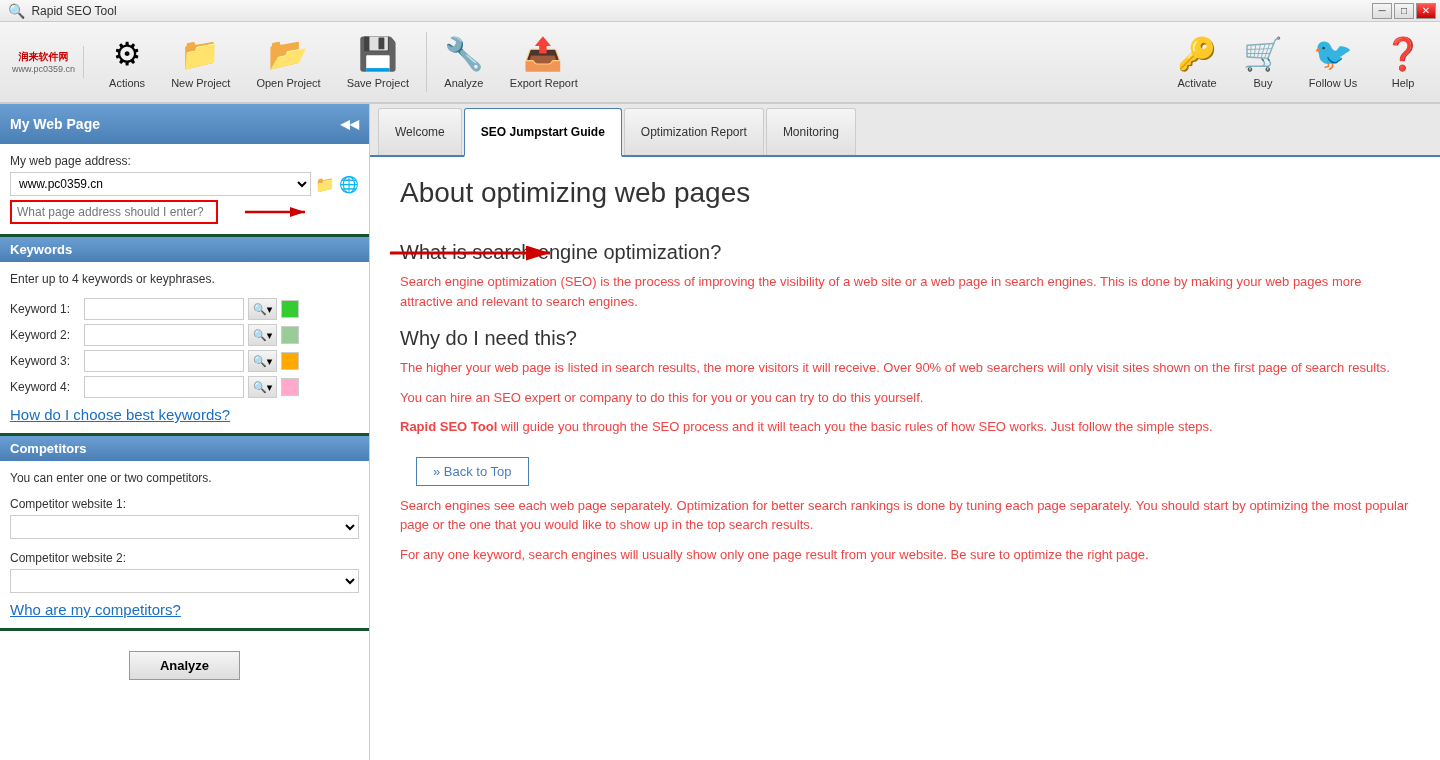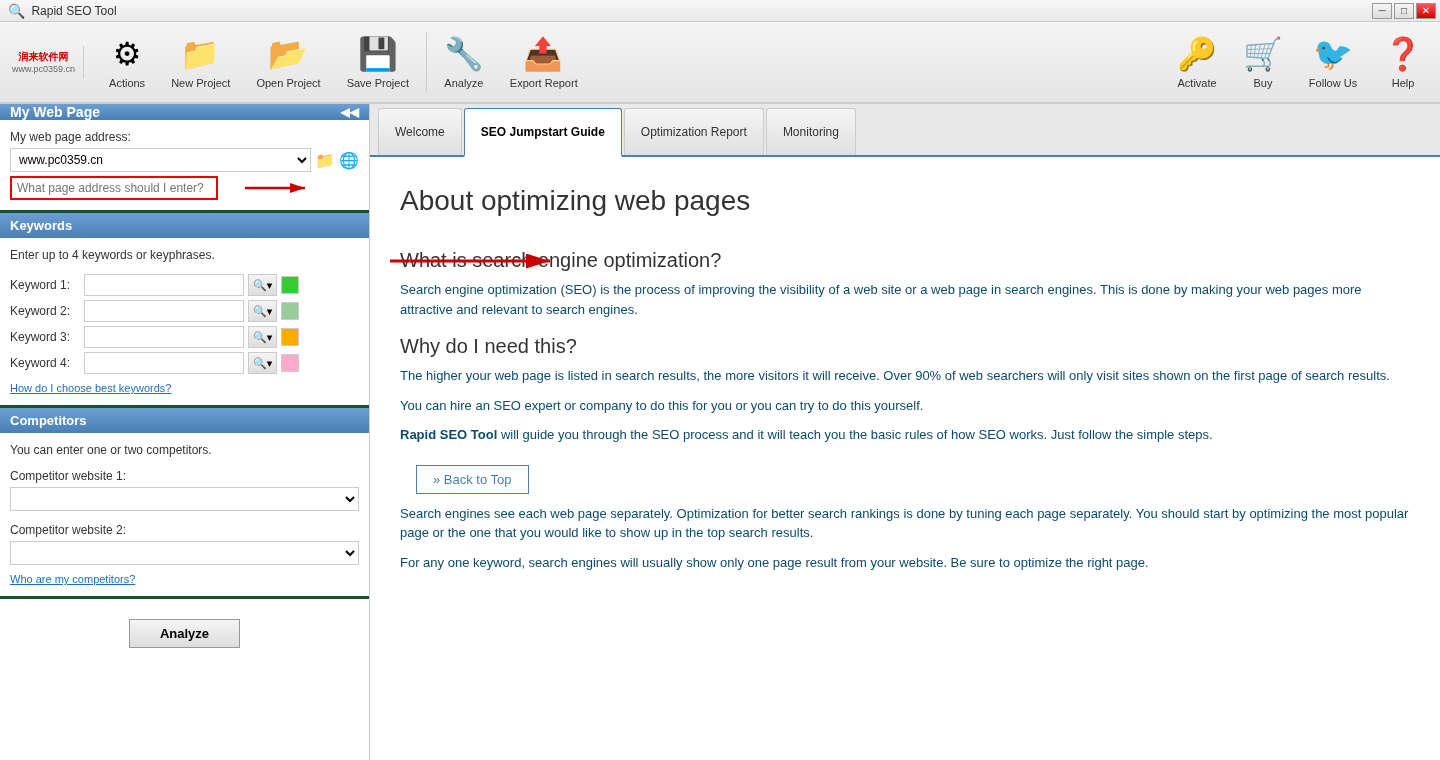"My Web Page" .sidebar-header { padding: 0 10px -> 12px 10px }
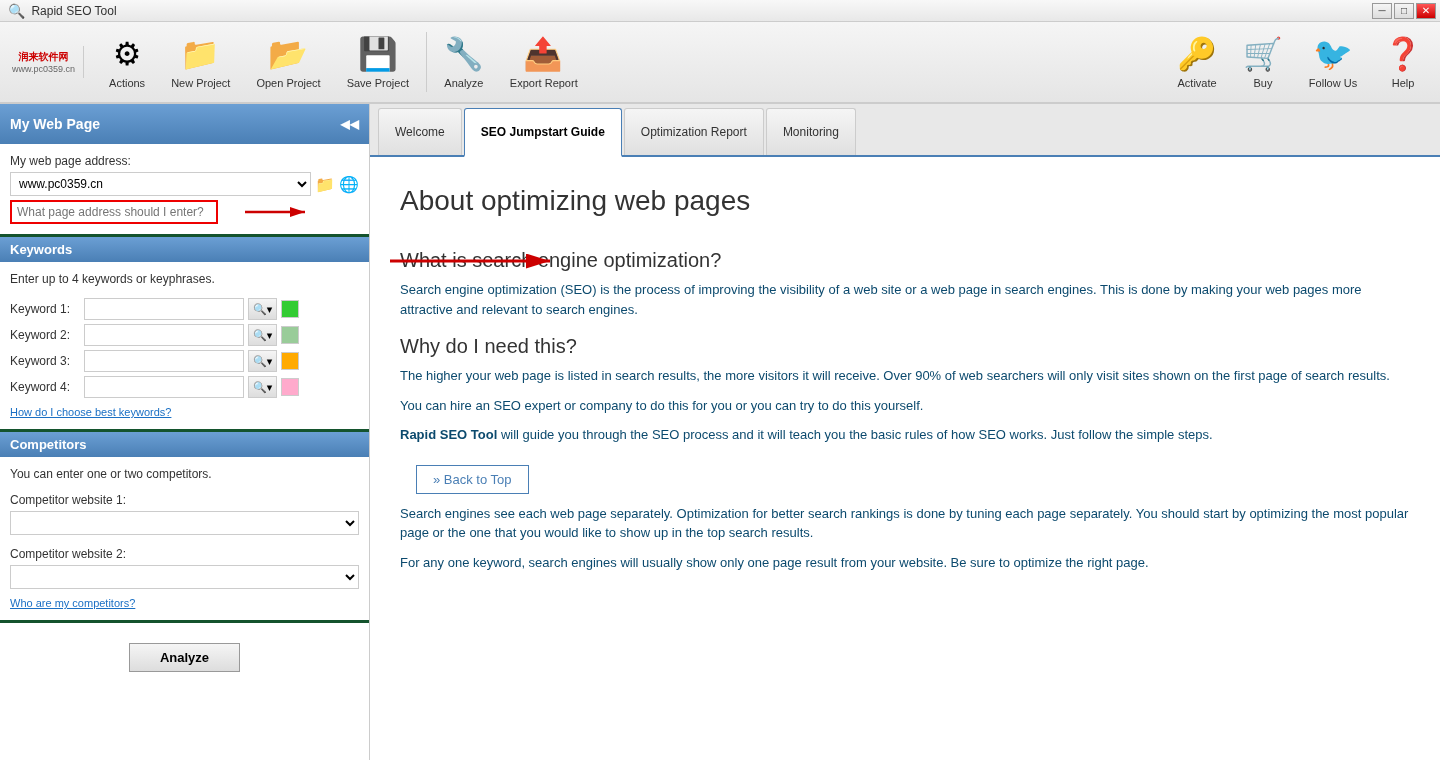"About optimizing web pages" .content-h1 { margin-top: 8px -> 0 }
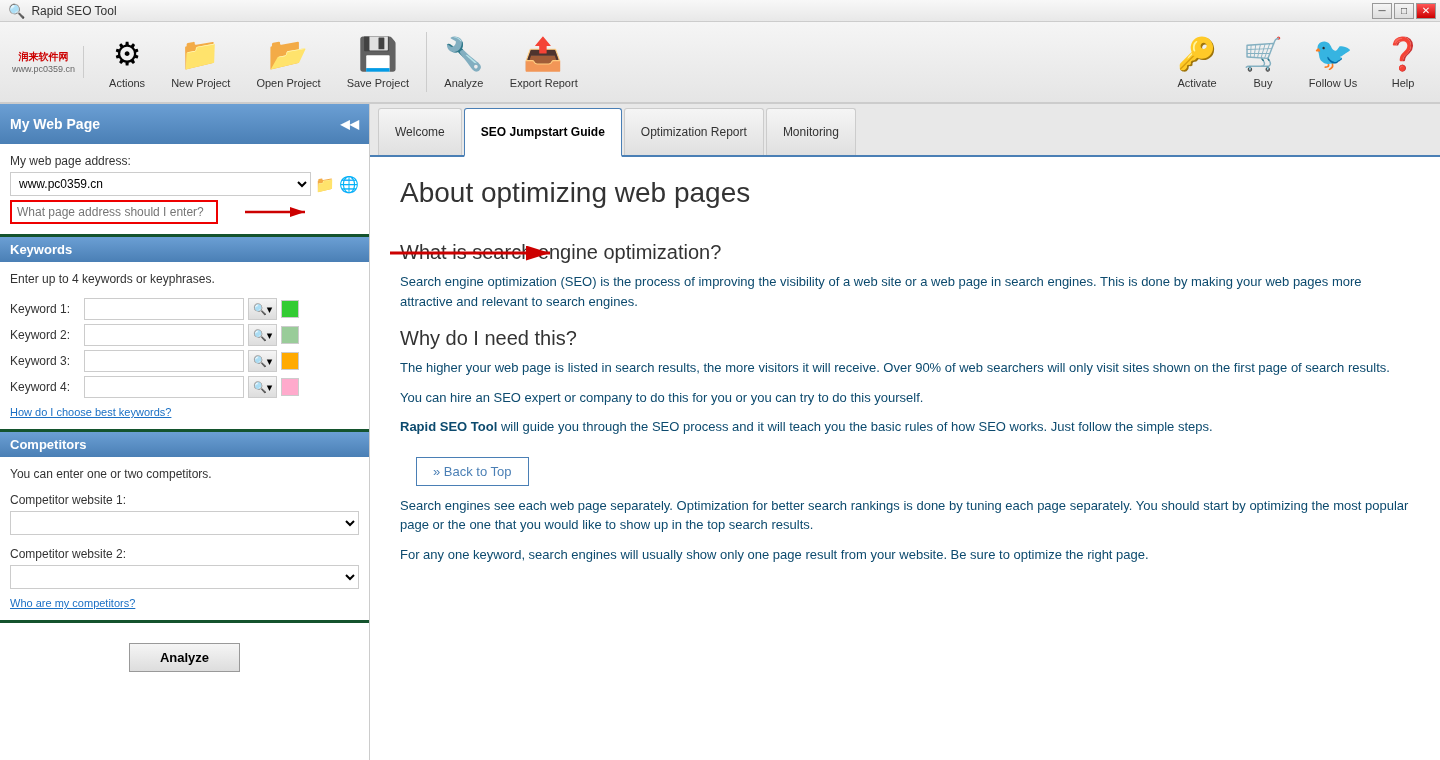"Search engine optimization (SEO) is" .content-p { color: #0c4a6e -> #ef4444 }
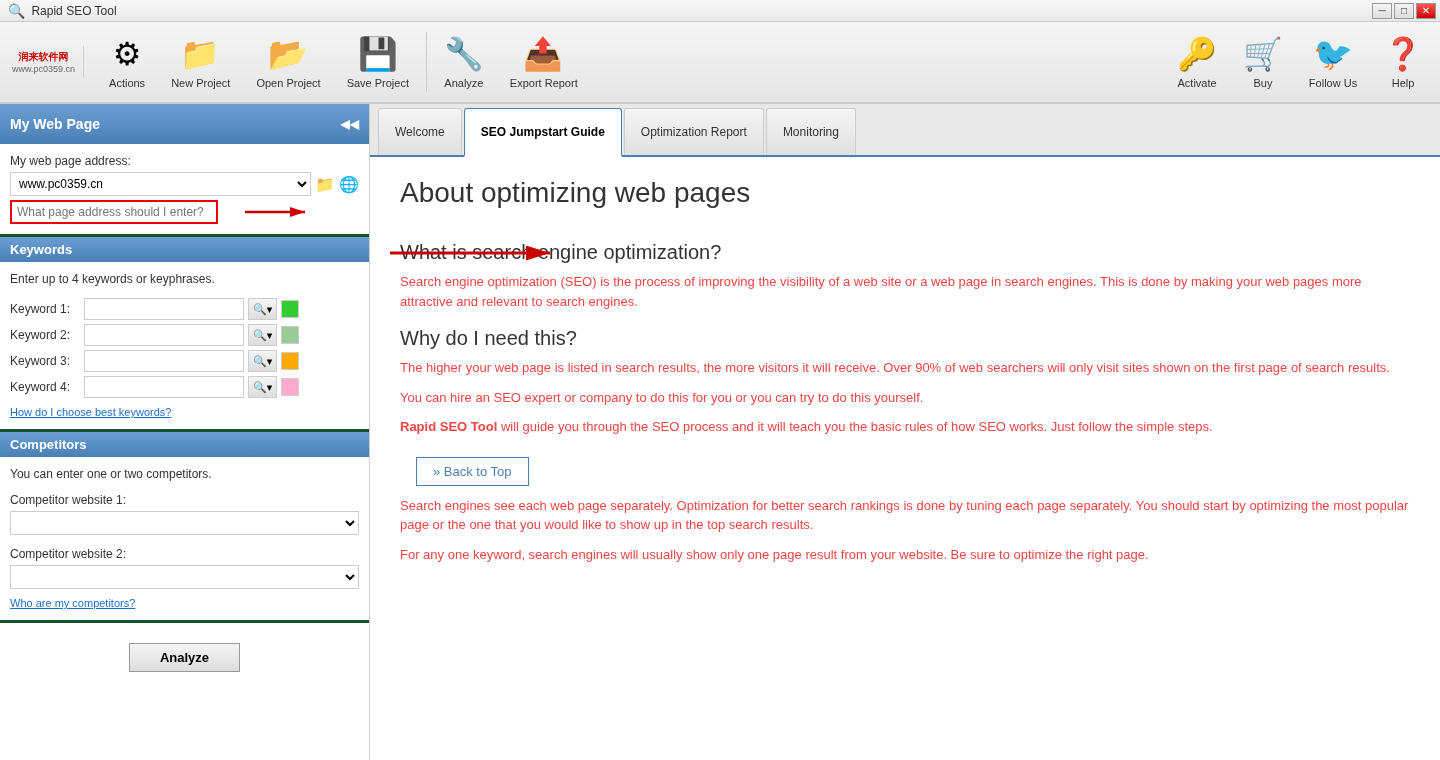"How do I choose best" .link-text { font-size: 11px -> 15px }
